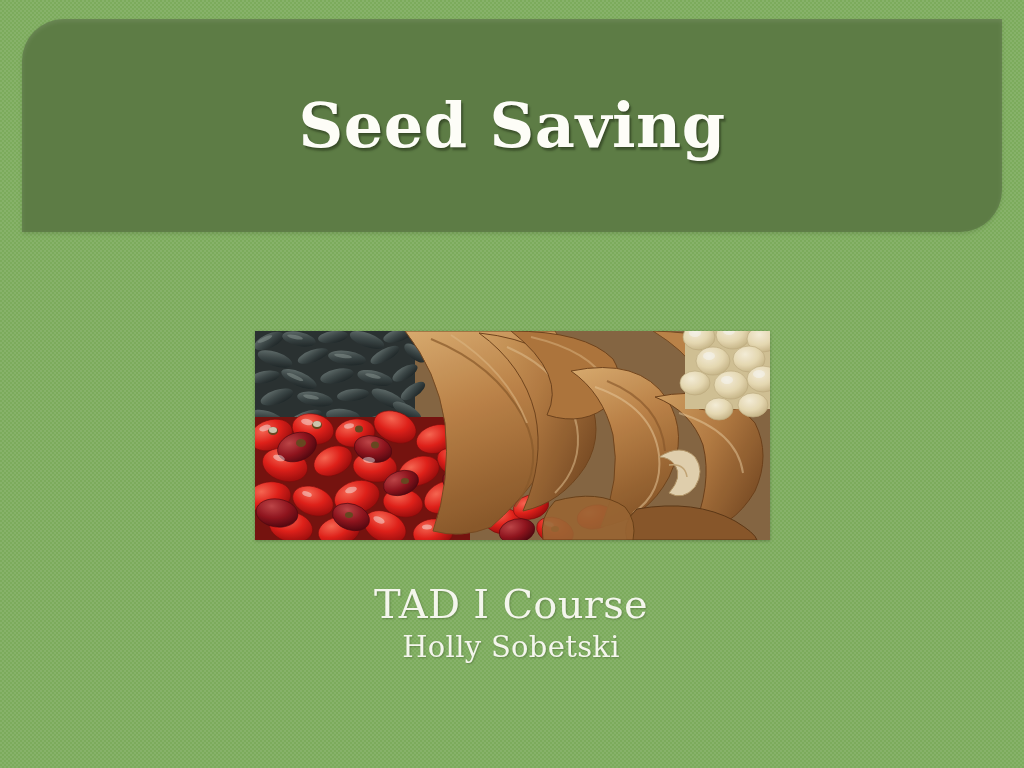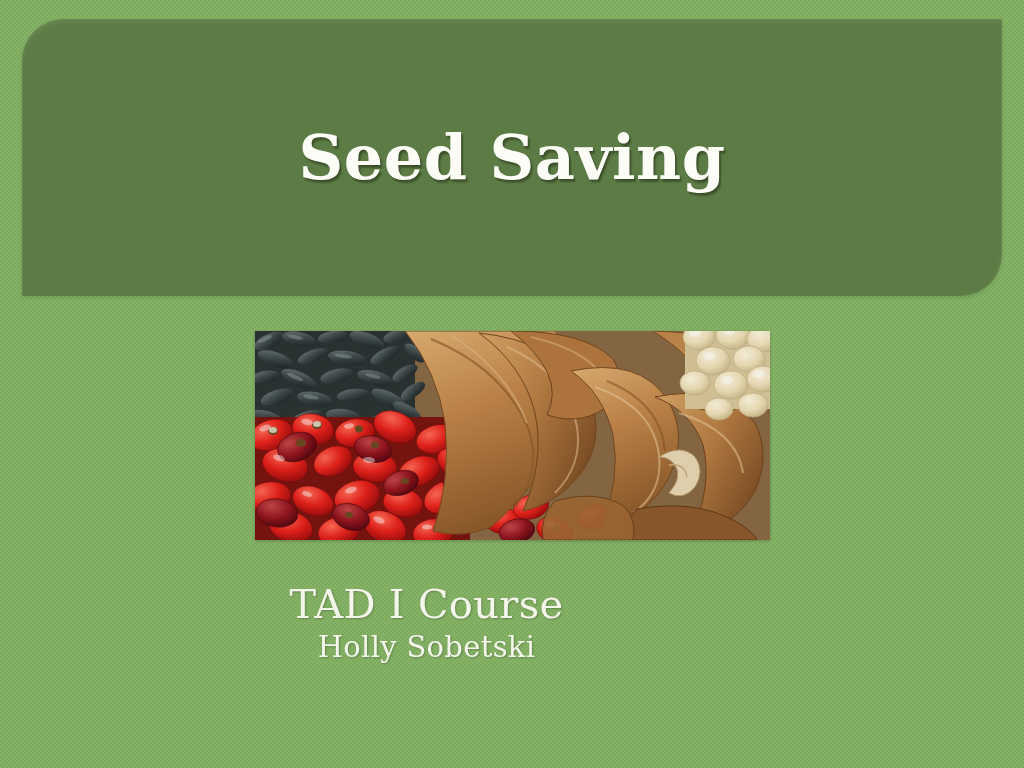"Seed Saving" .title-panel { height: 277px -> 213px }
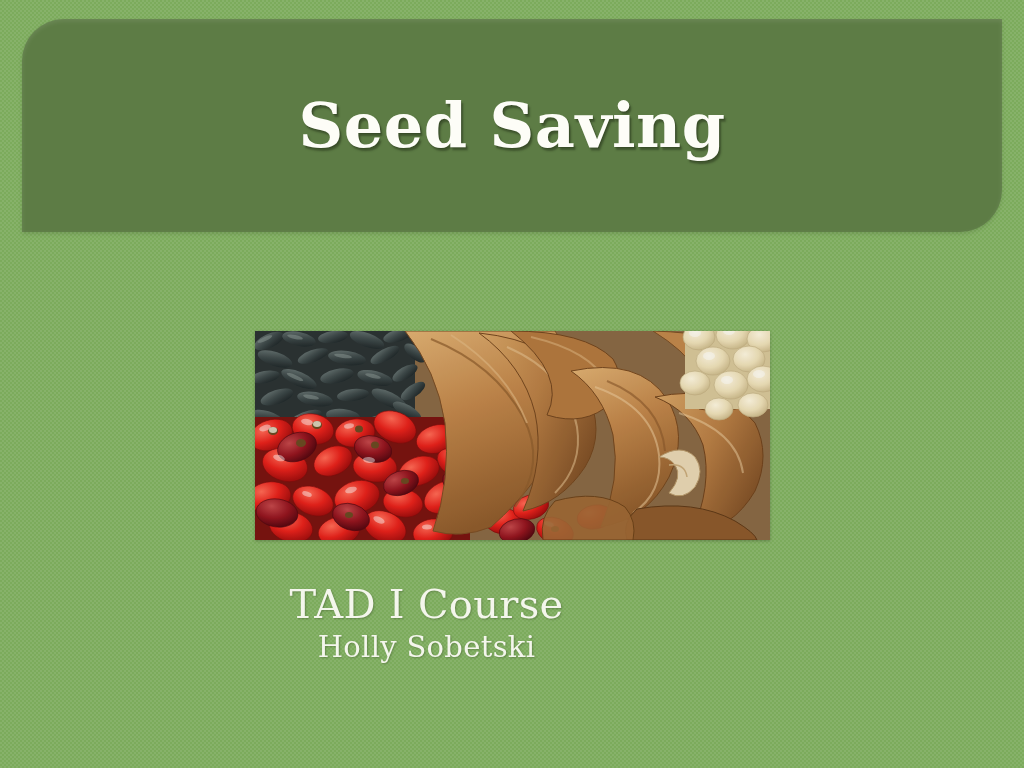"TAD I Course" .subtitle-block { width: 853px -> 1022px }
